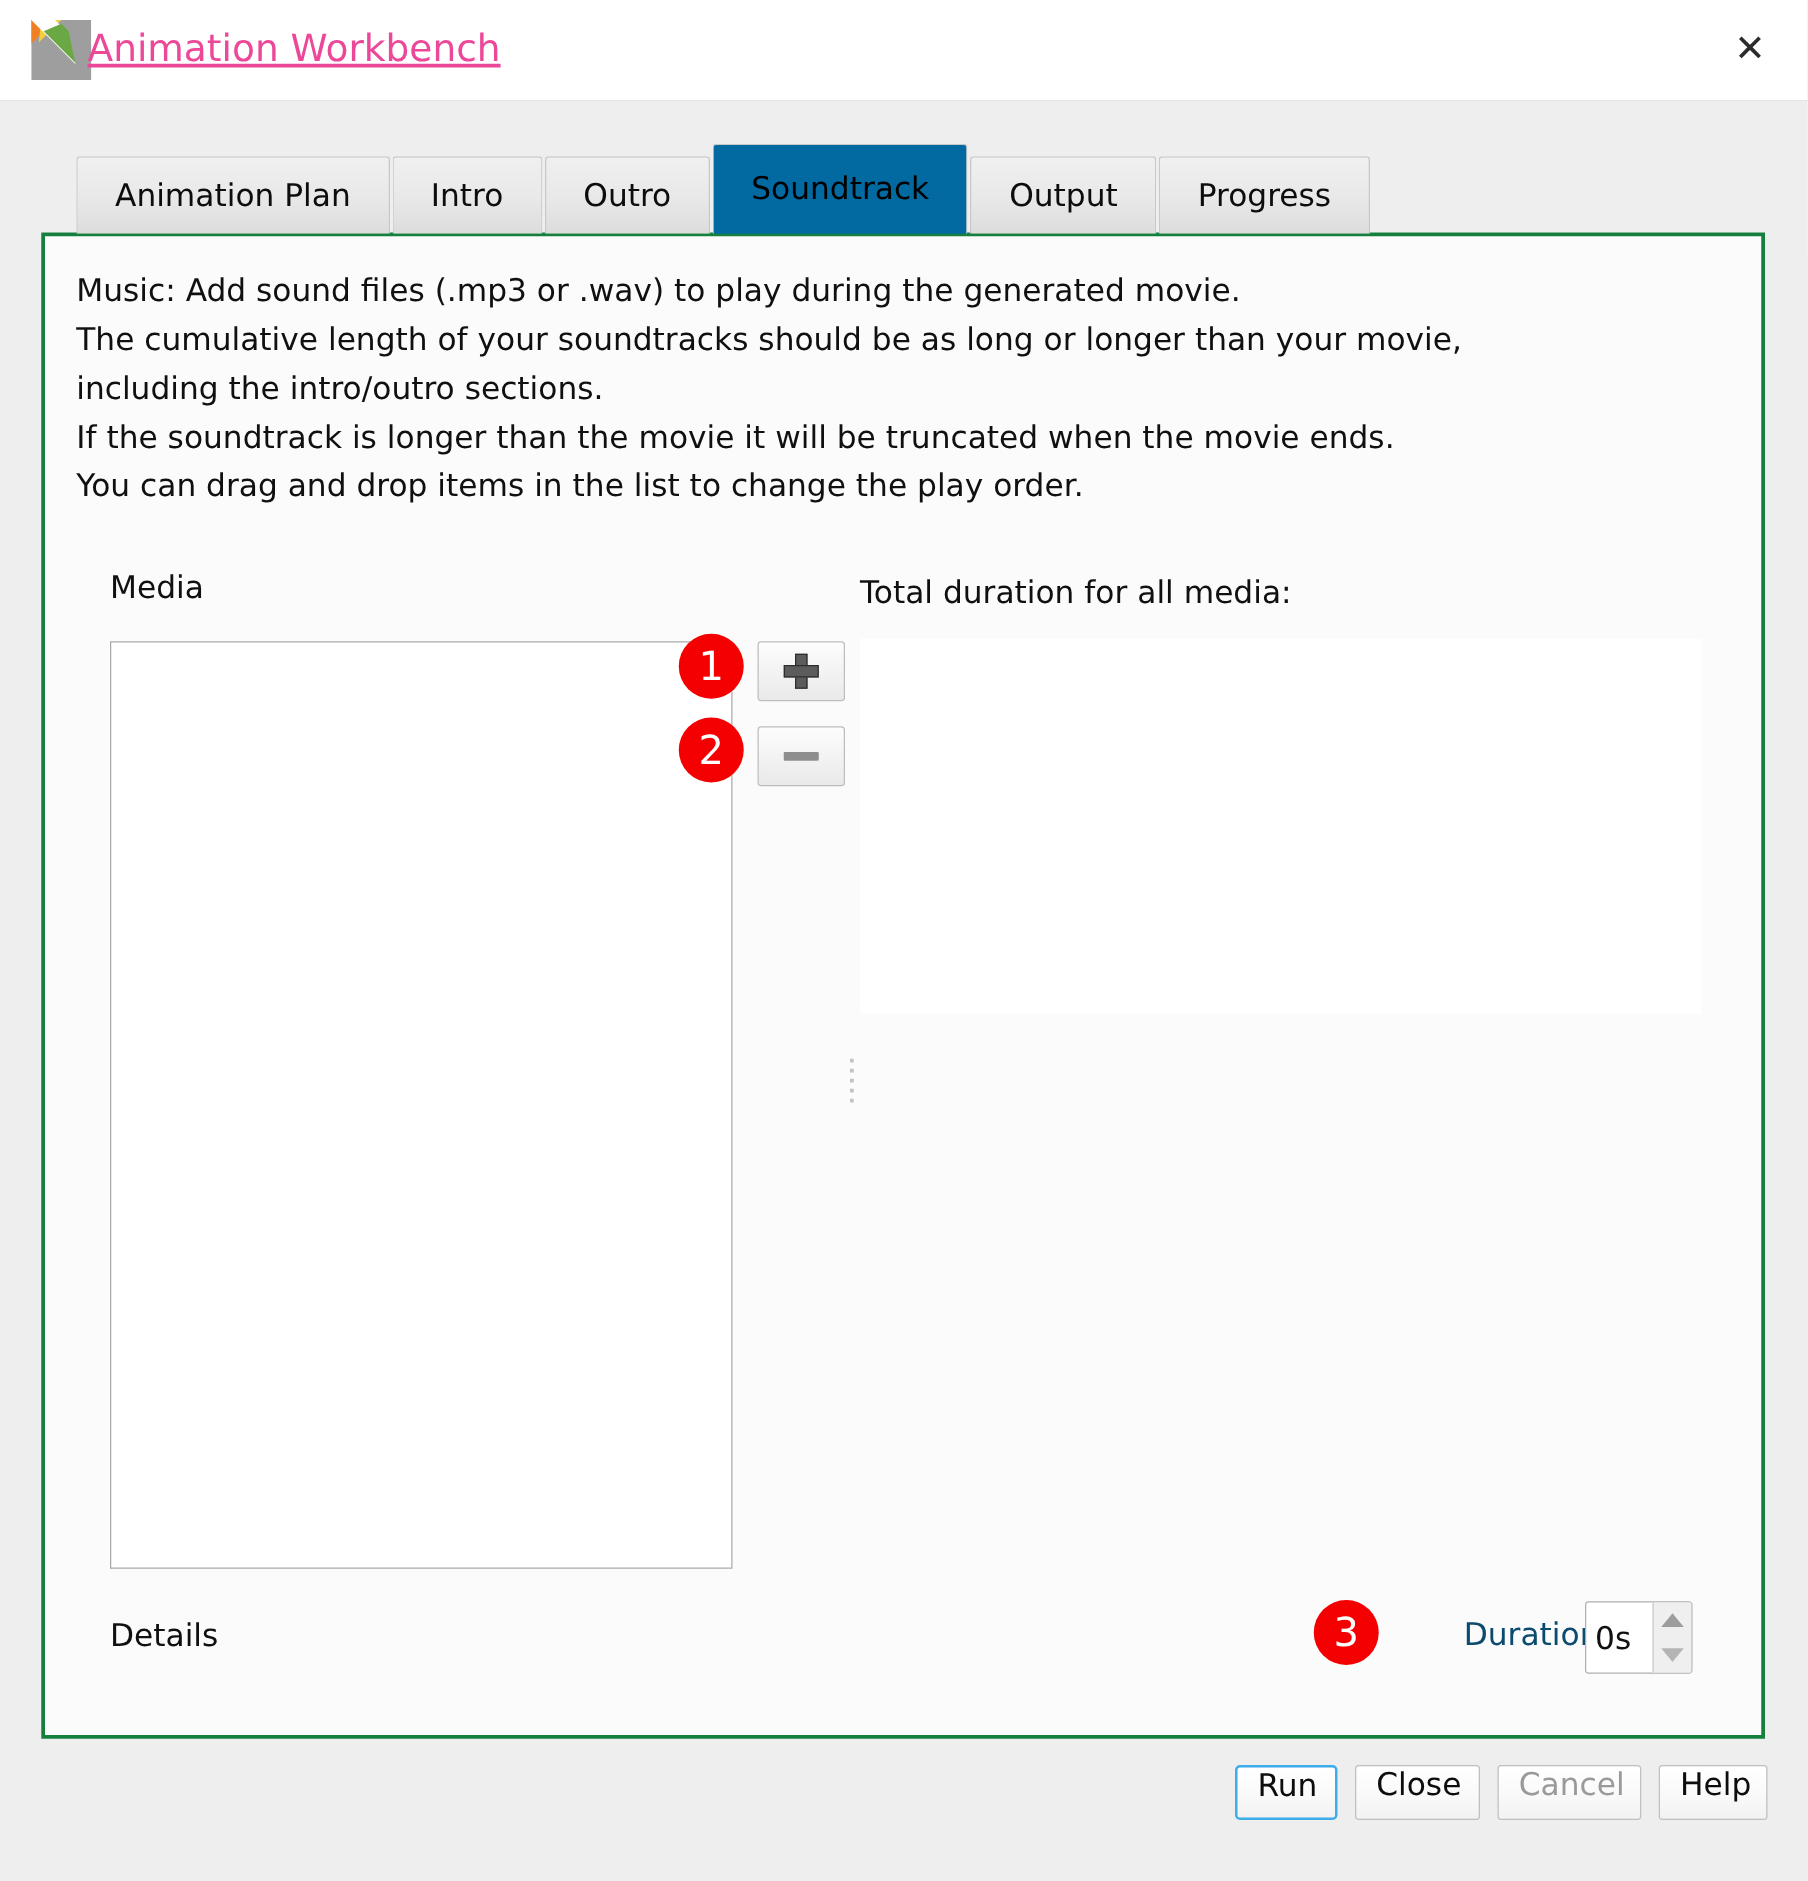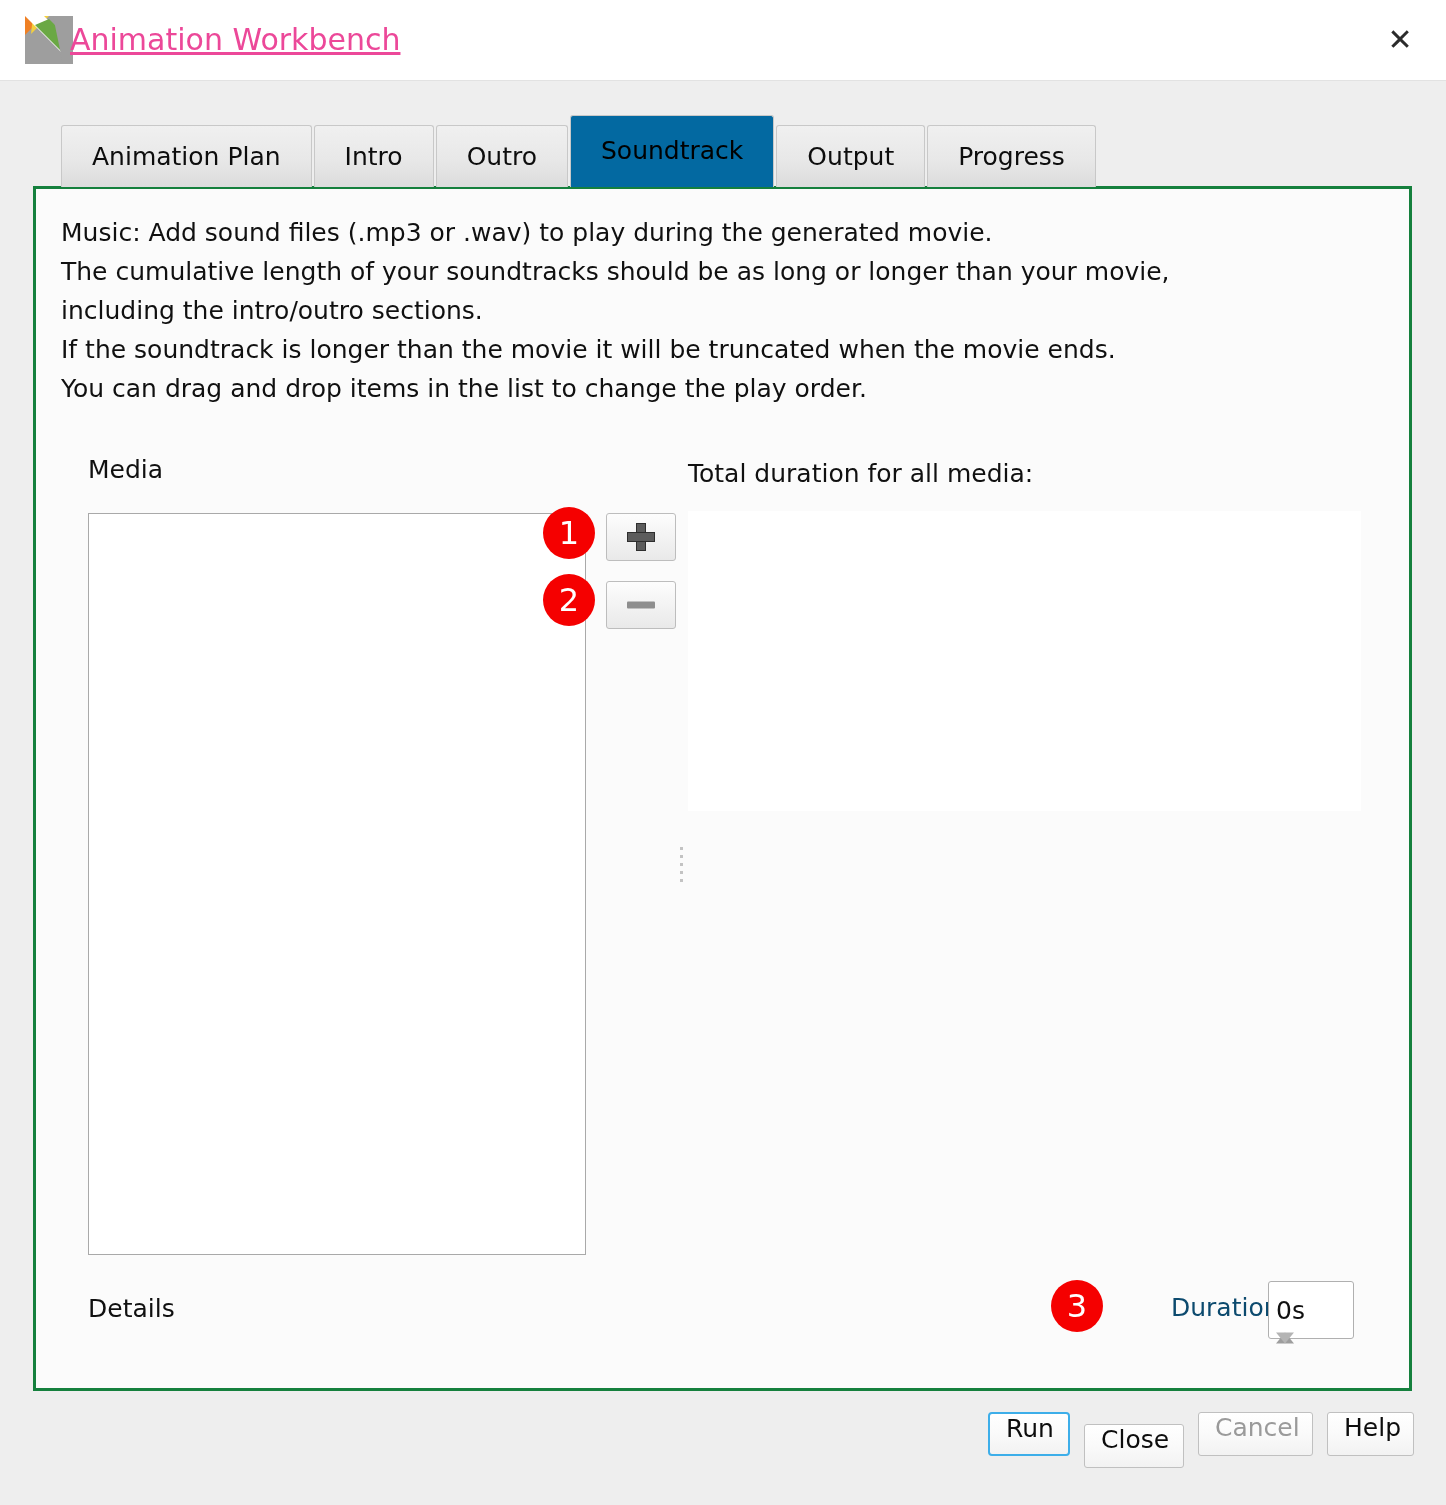"0s" #duration-spinner { flex-direction: column -> none }
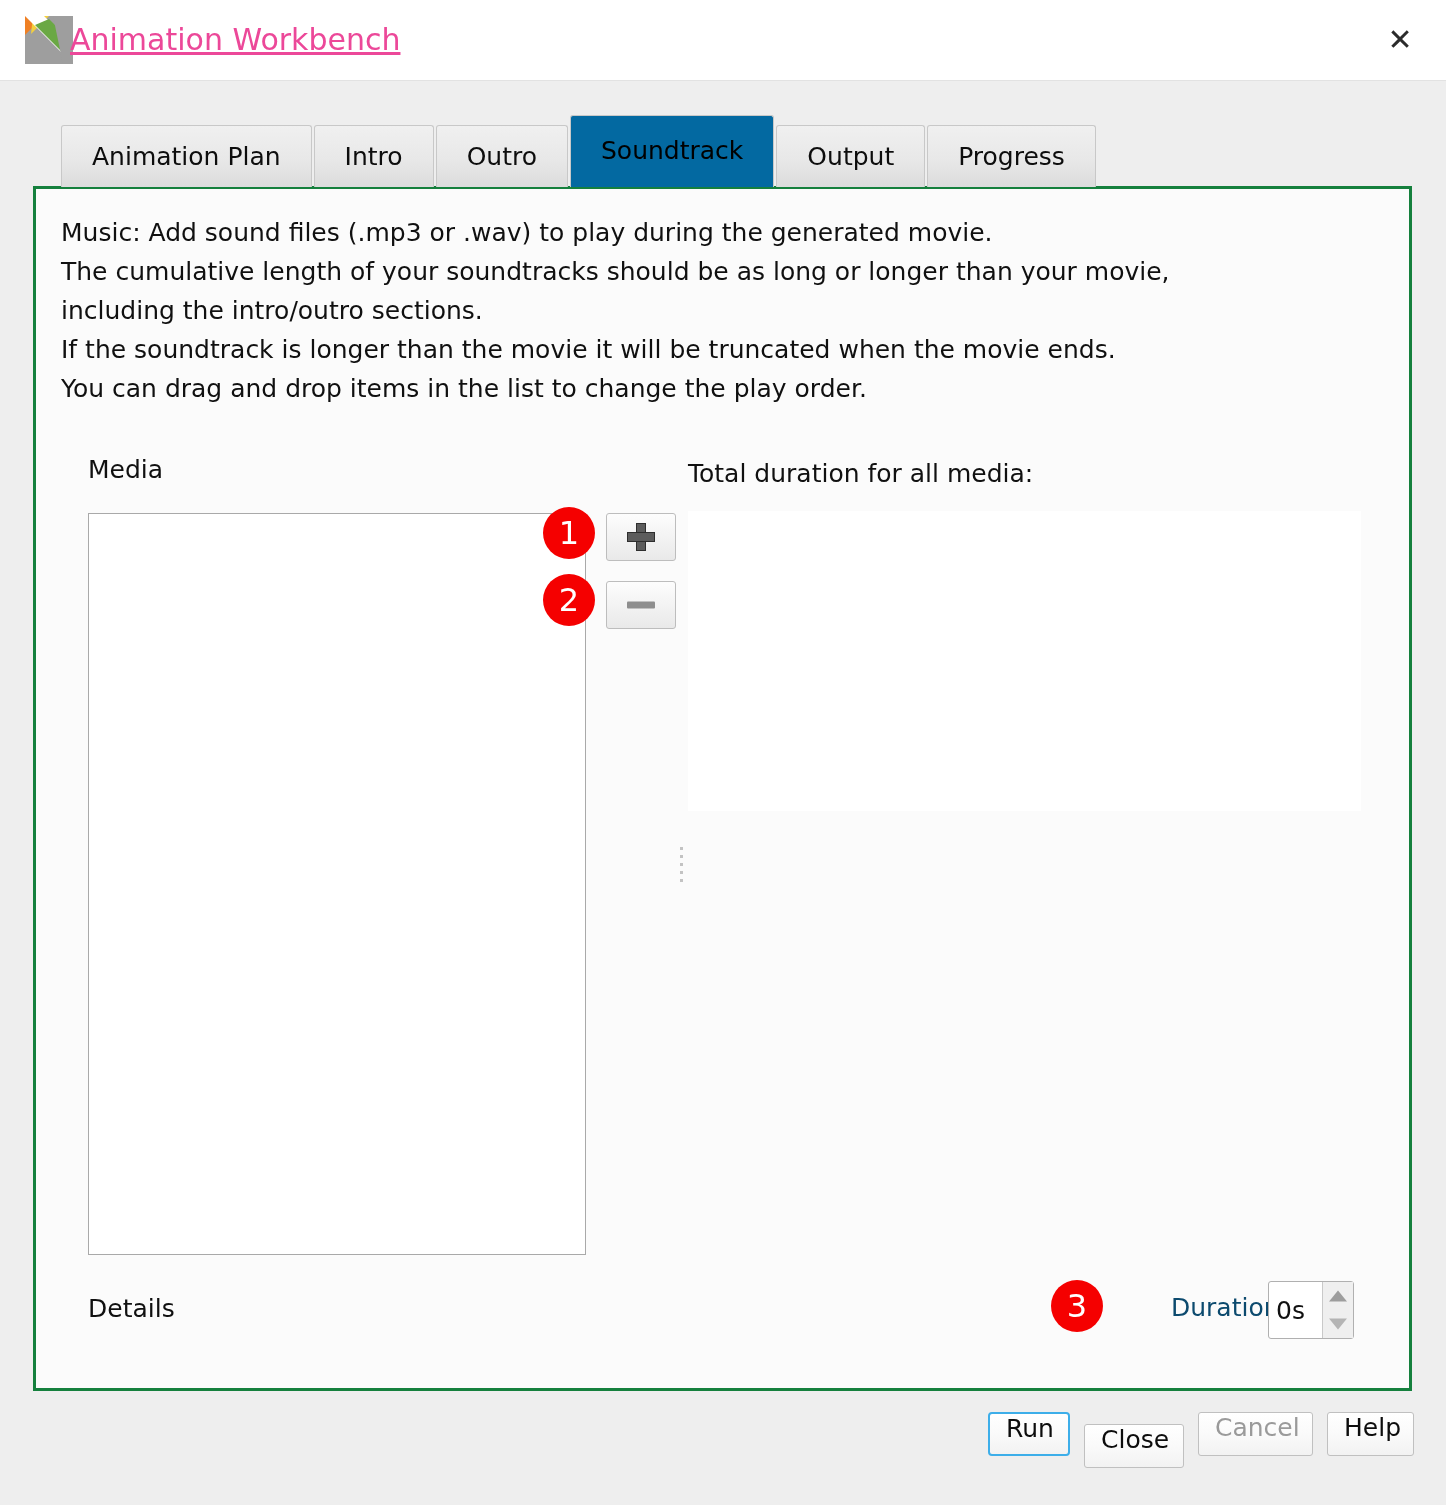"Close" #btn-close { margin-top: 12px -> none }
